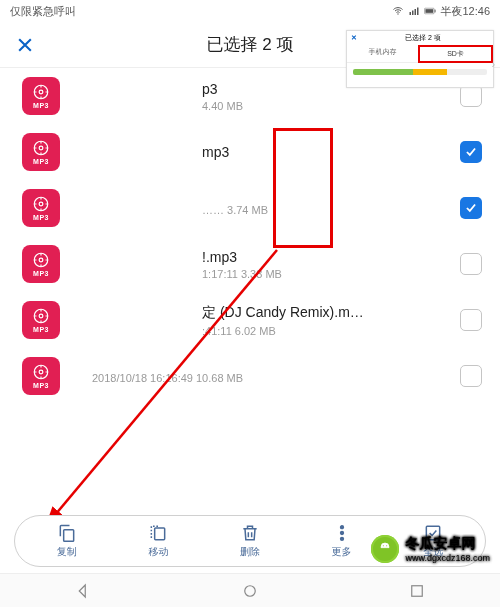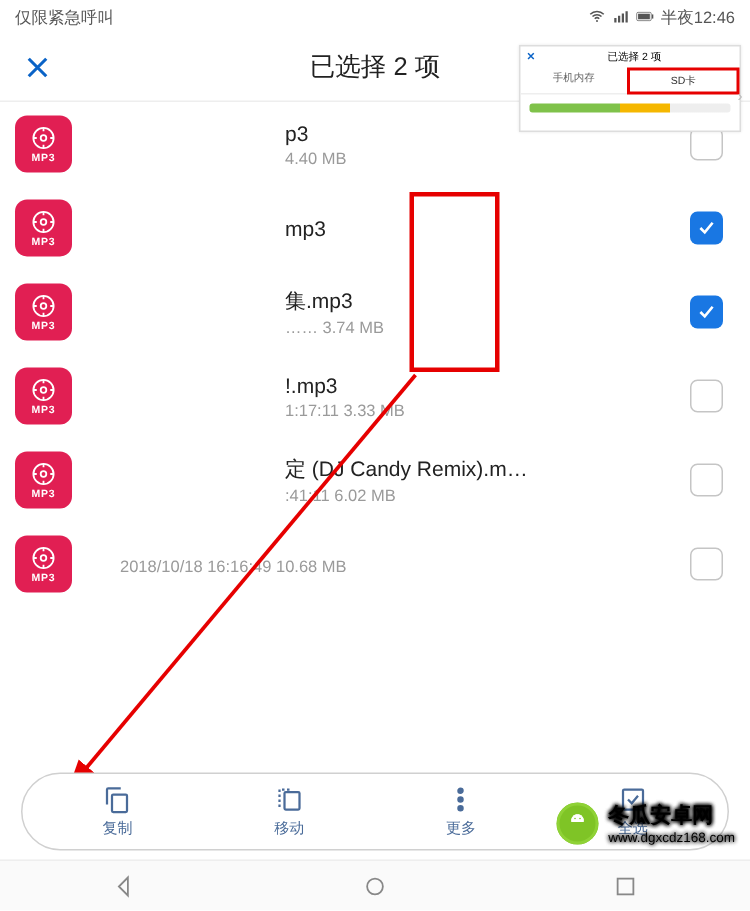"p3" .files { left: 0 -> 12px }
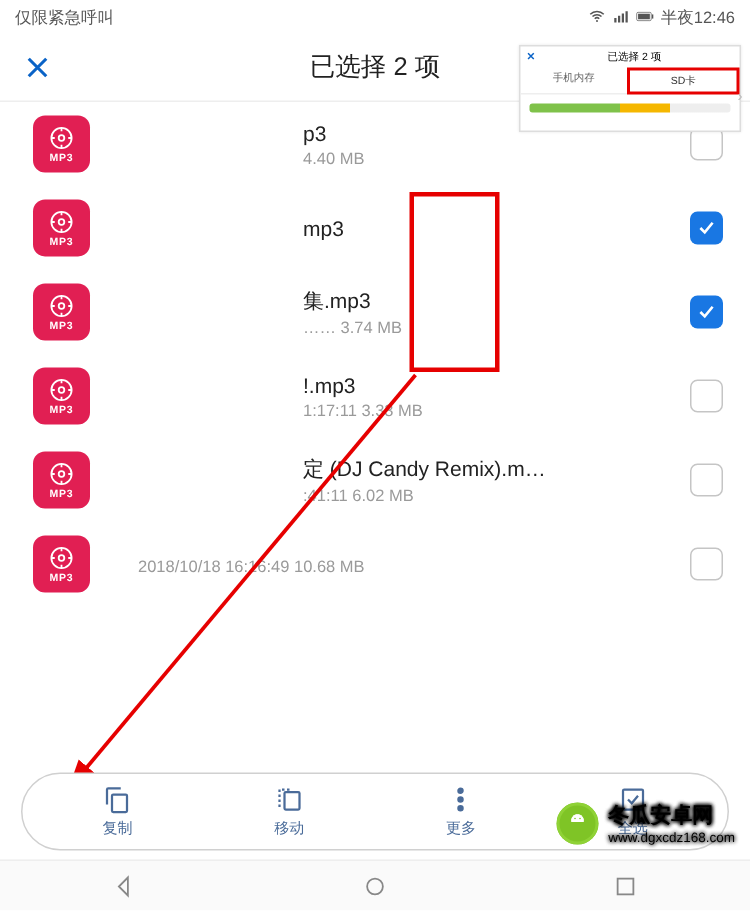"集.mp3" div.file-title { html: <div>集.mp3</div> -> none }
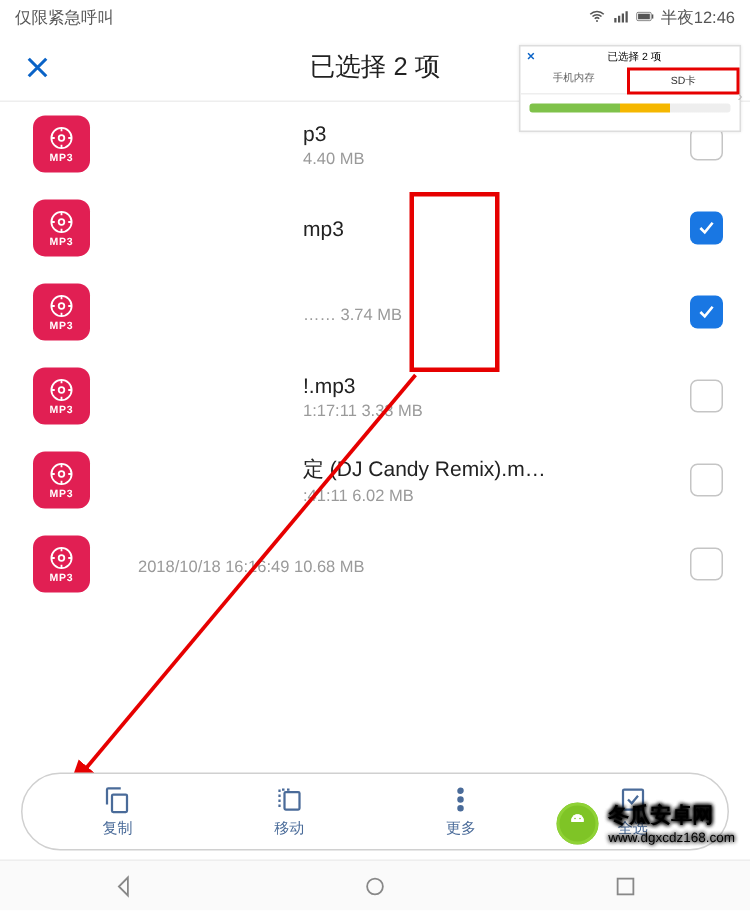"删除" div.act { html: none -> <div> <svg> <path></path> </svg> <span>删除</span> </div> }
